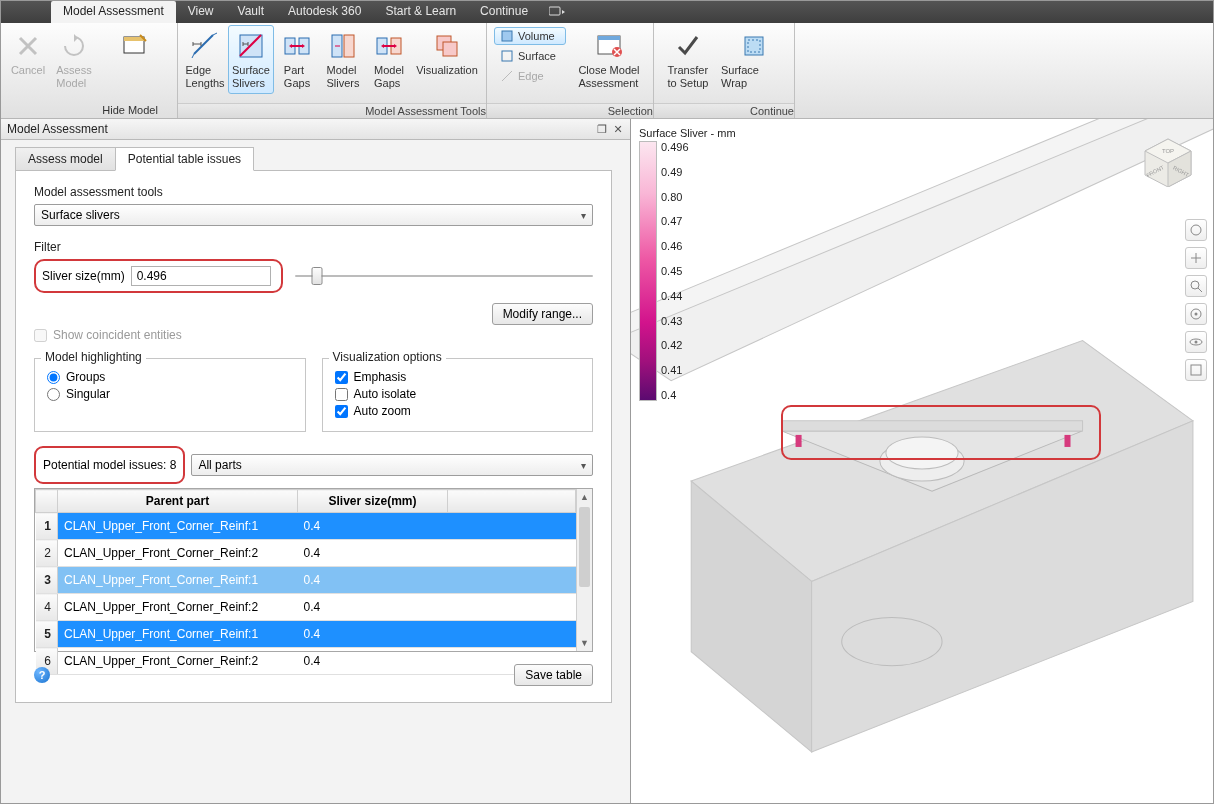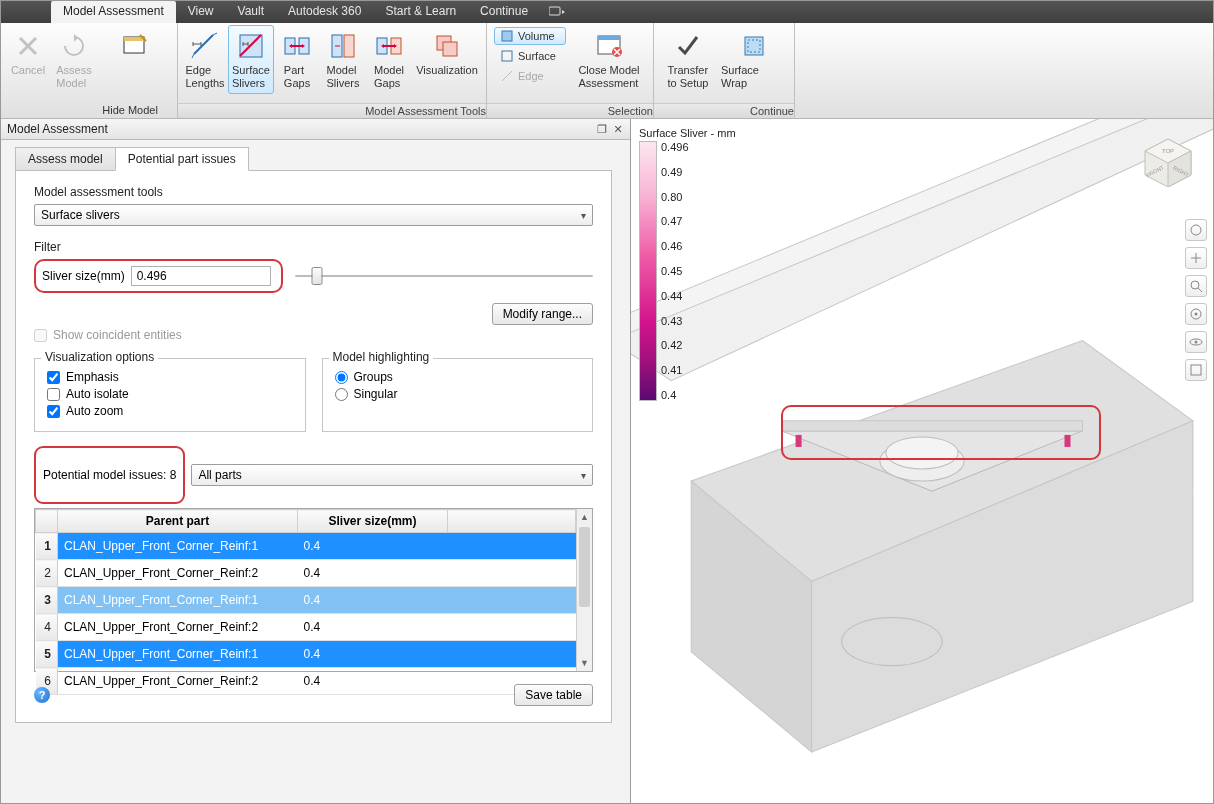"Potential part issues" div.tab2 { text: part -> table }
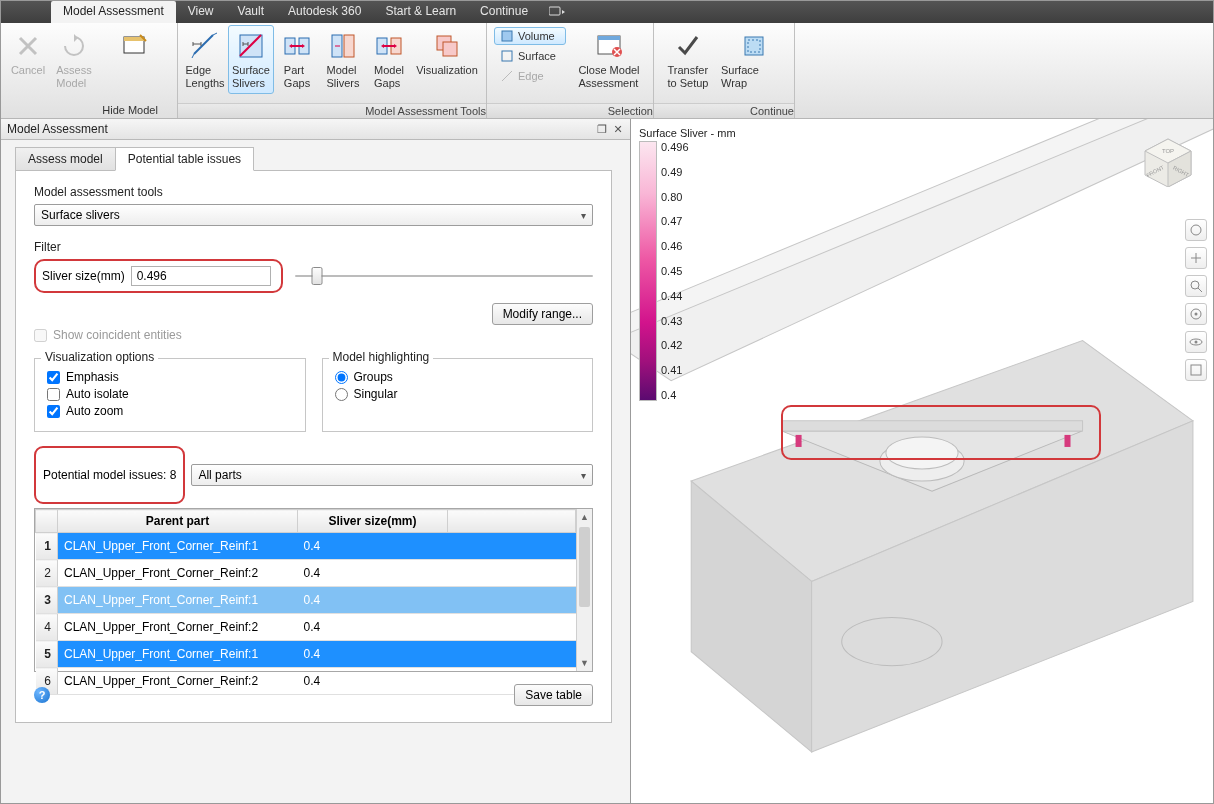"Visualization options" div.groupb { order: before "Model highlighting" -> after "Model highlighting" }
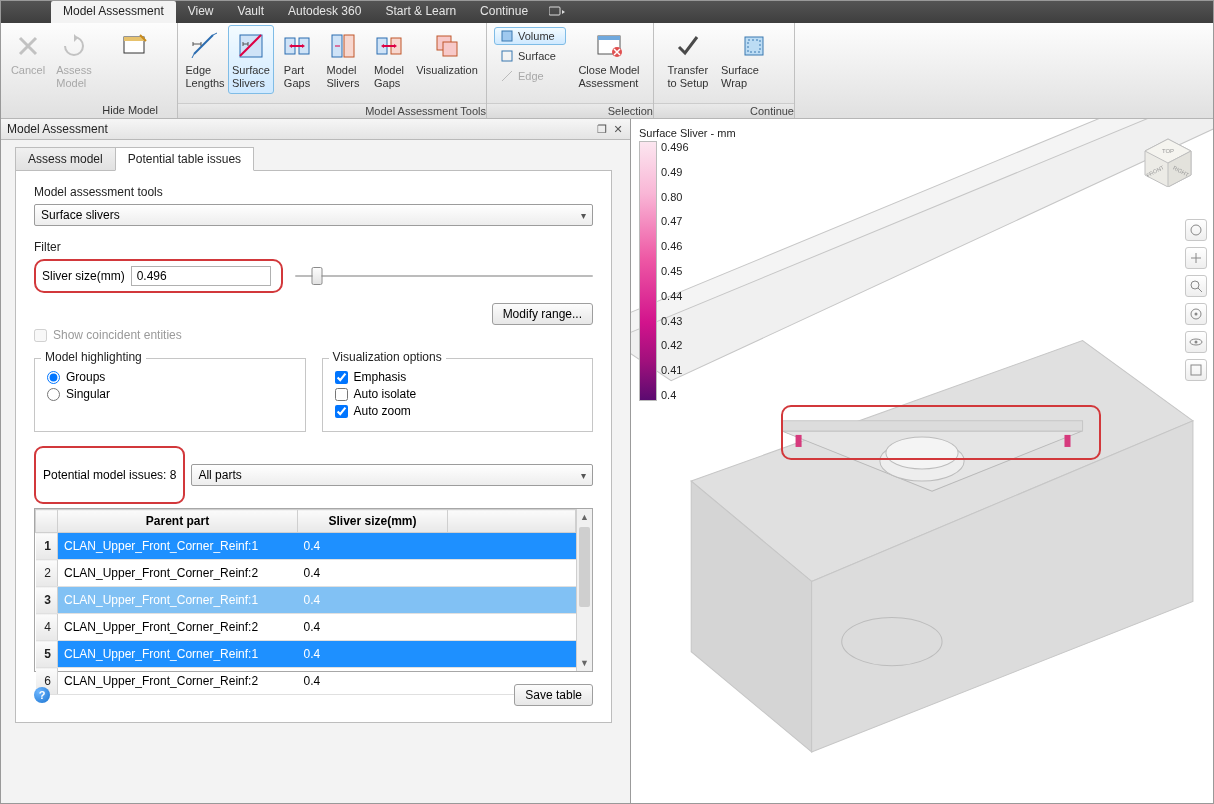"Potential model issues: 8" .issues-hdr .count { padding: 20px 7px -> 10px 7px }
